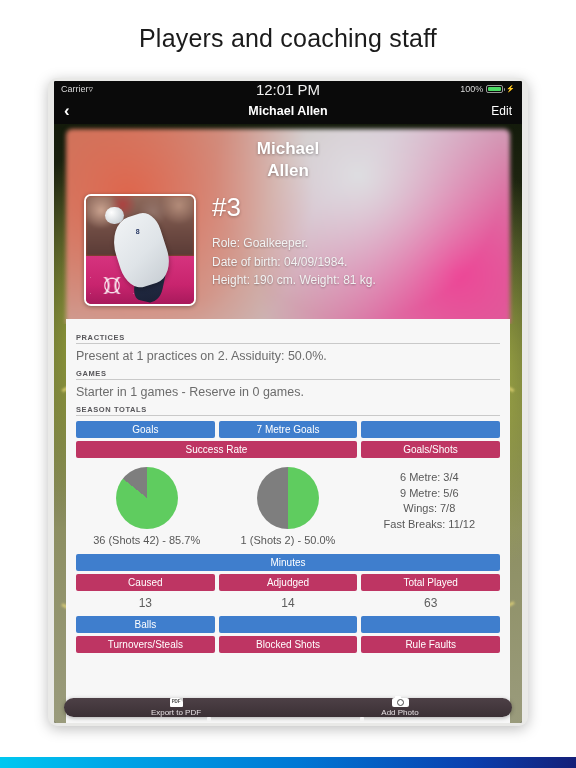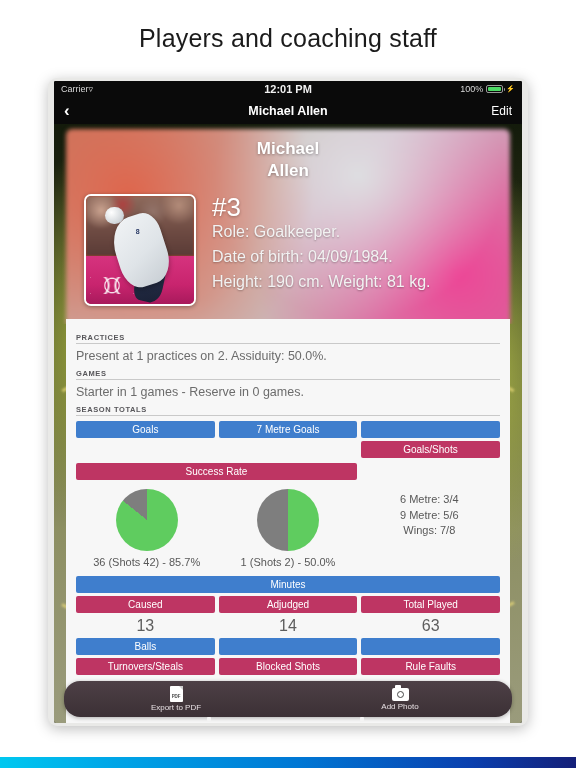"12:01 PM" .sb-center { font-size: 11px -> 15px; font-weight: bold -> normal }
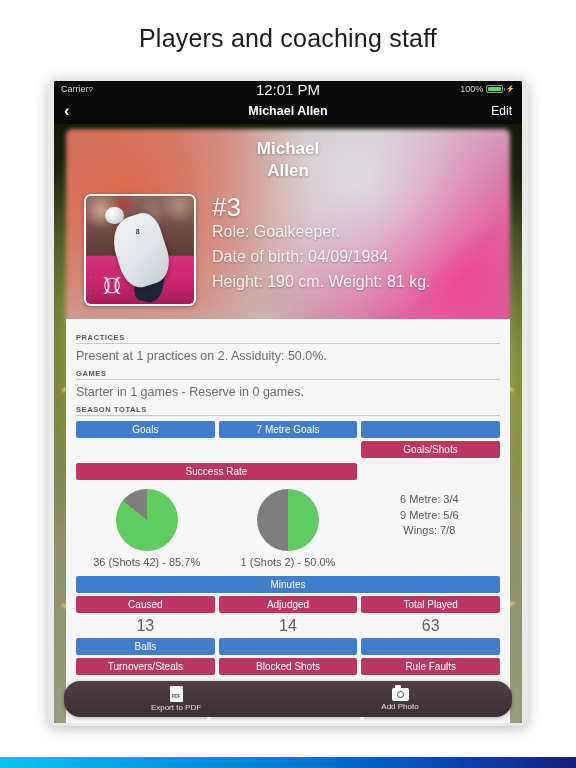"Role: Goalkeeper." .hero-meta { font-size: 16px -> 12px; top: 96px -> 110px }
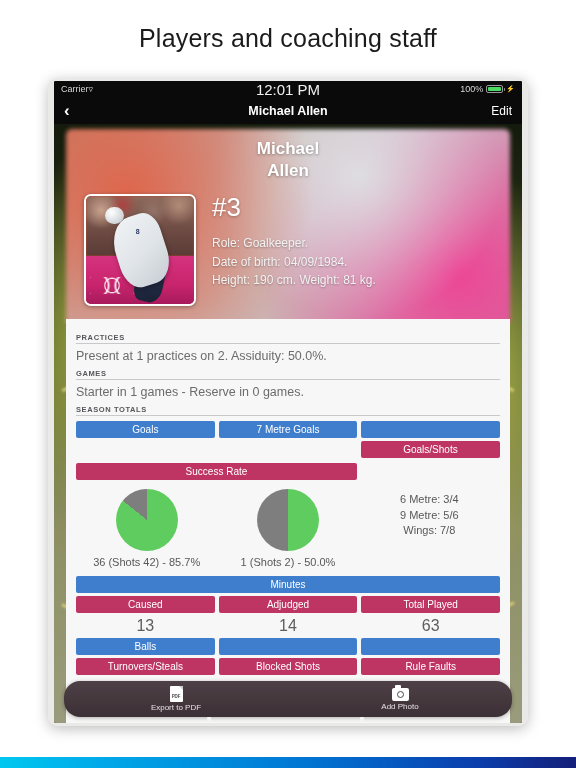"Success Rate" .c2 { margin-top: 22px -> none }
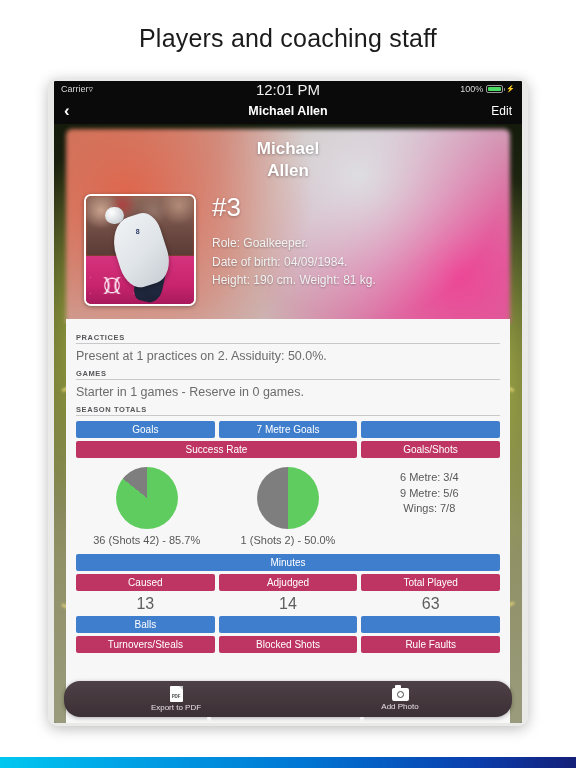"Fast Breaks: 11/12" div { html: none -> <div>Fast Breaks: 11/12</div> }
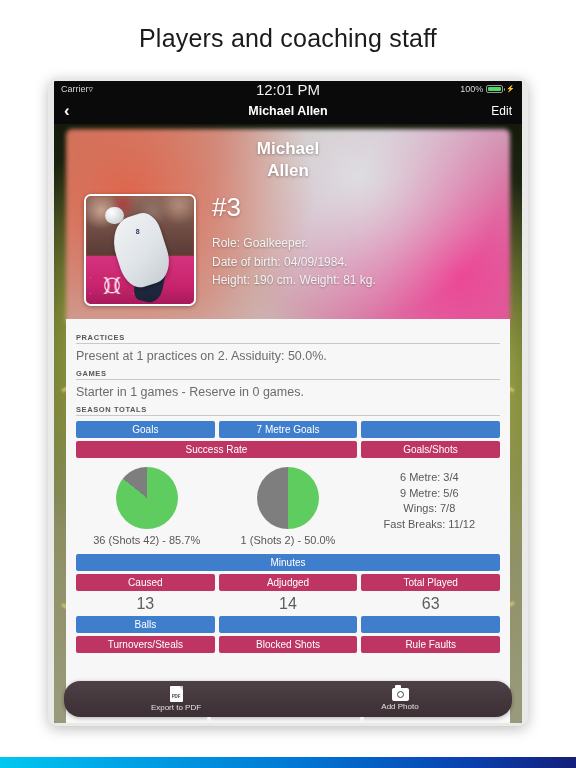"13" .val { font-size: 16px -> 12px }
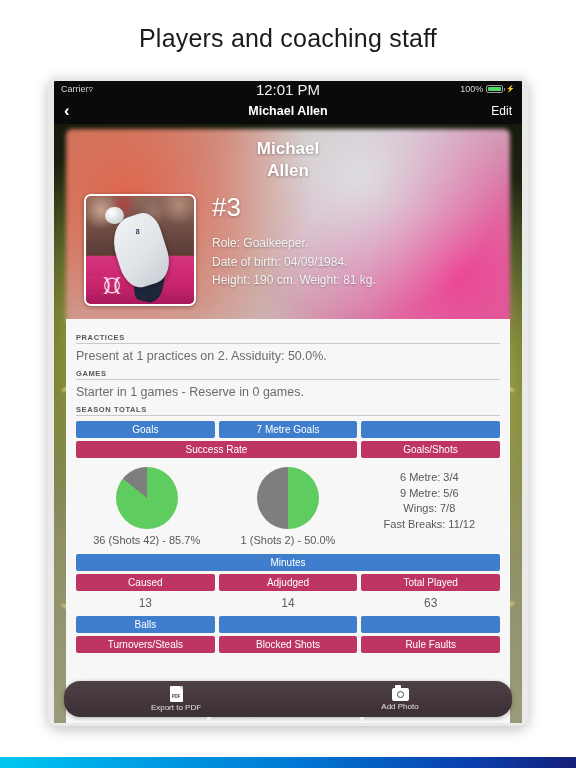"Export to PDF" .toolbar { height: 36px -> 19px }
